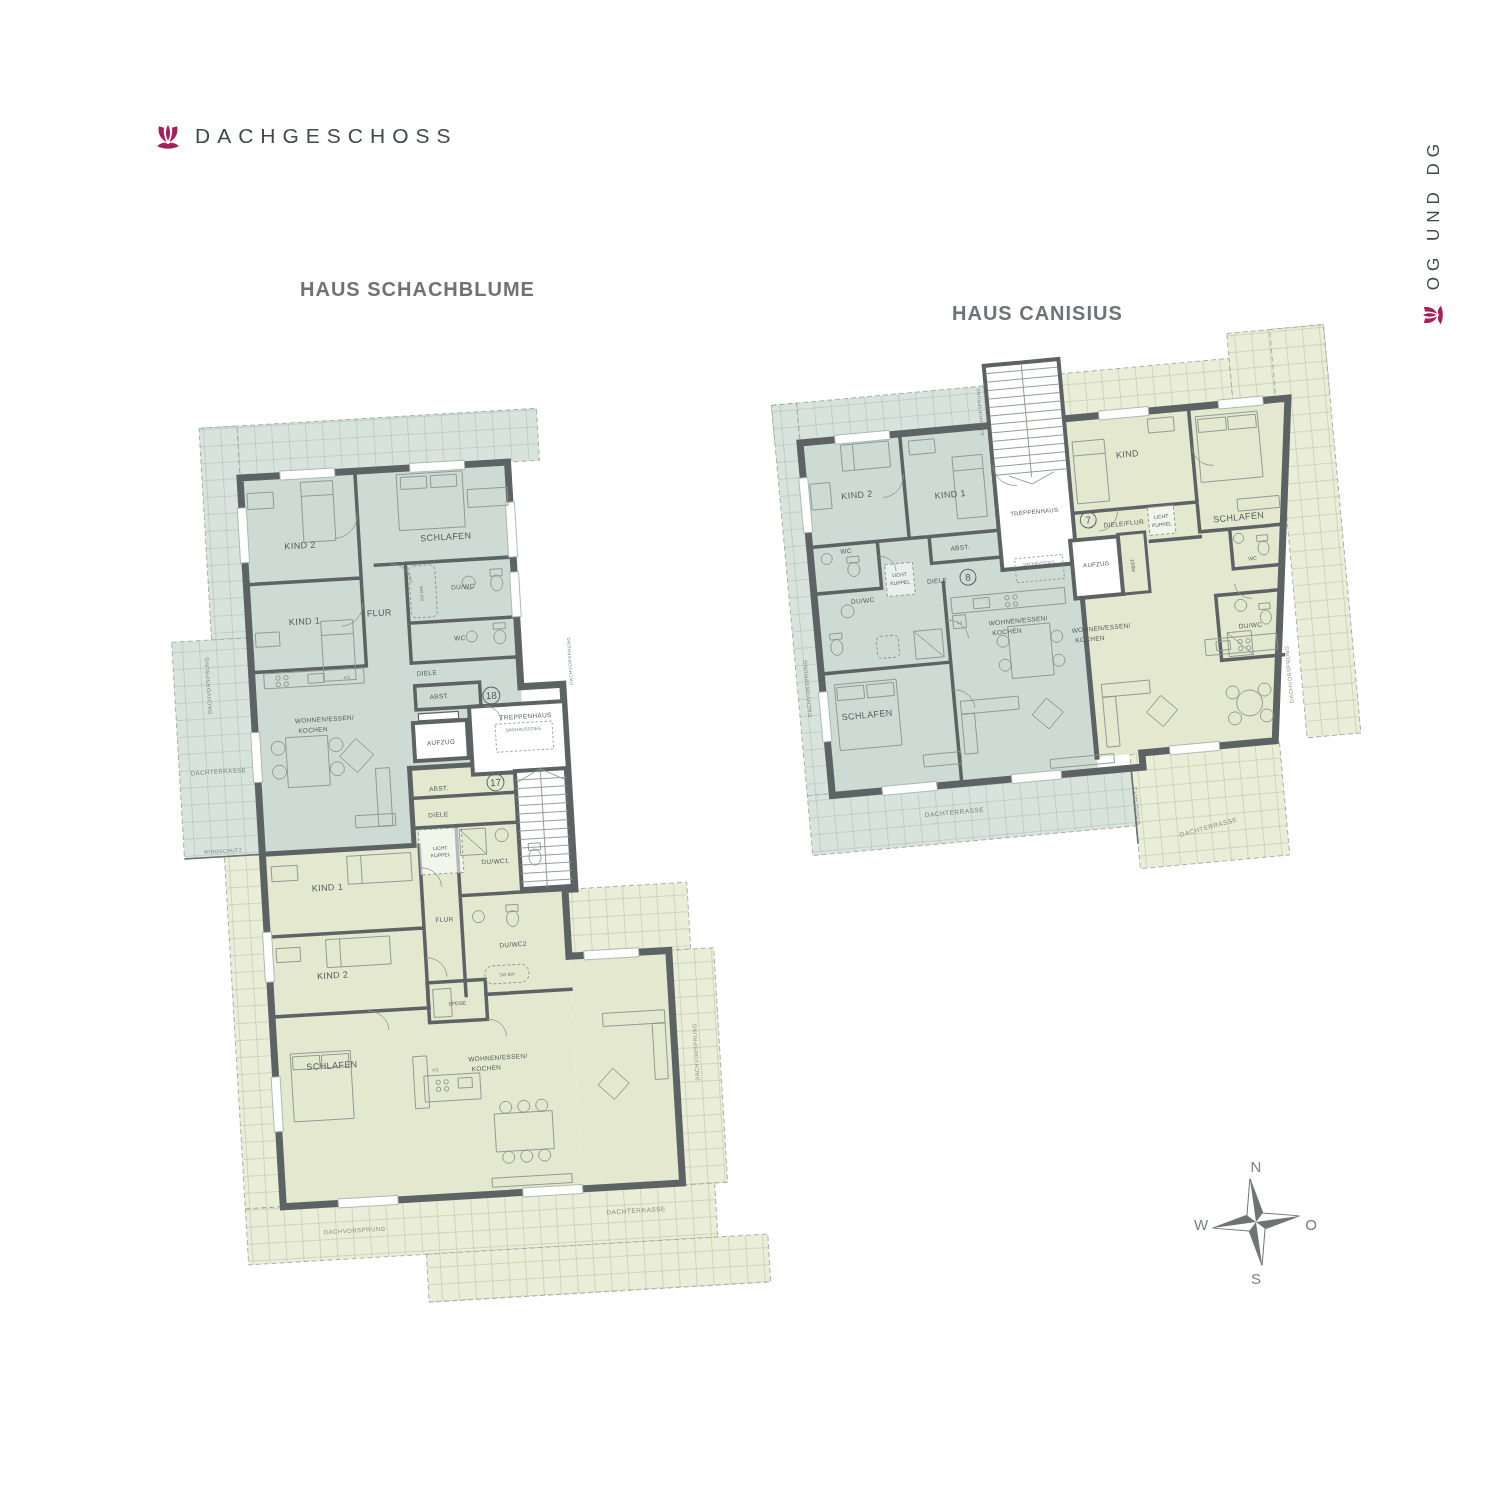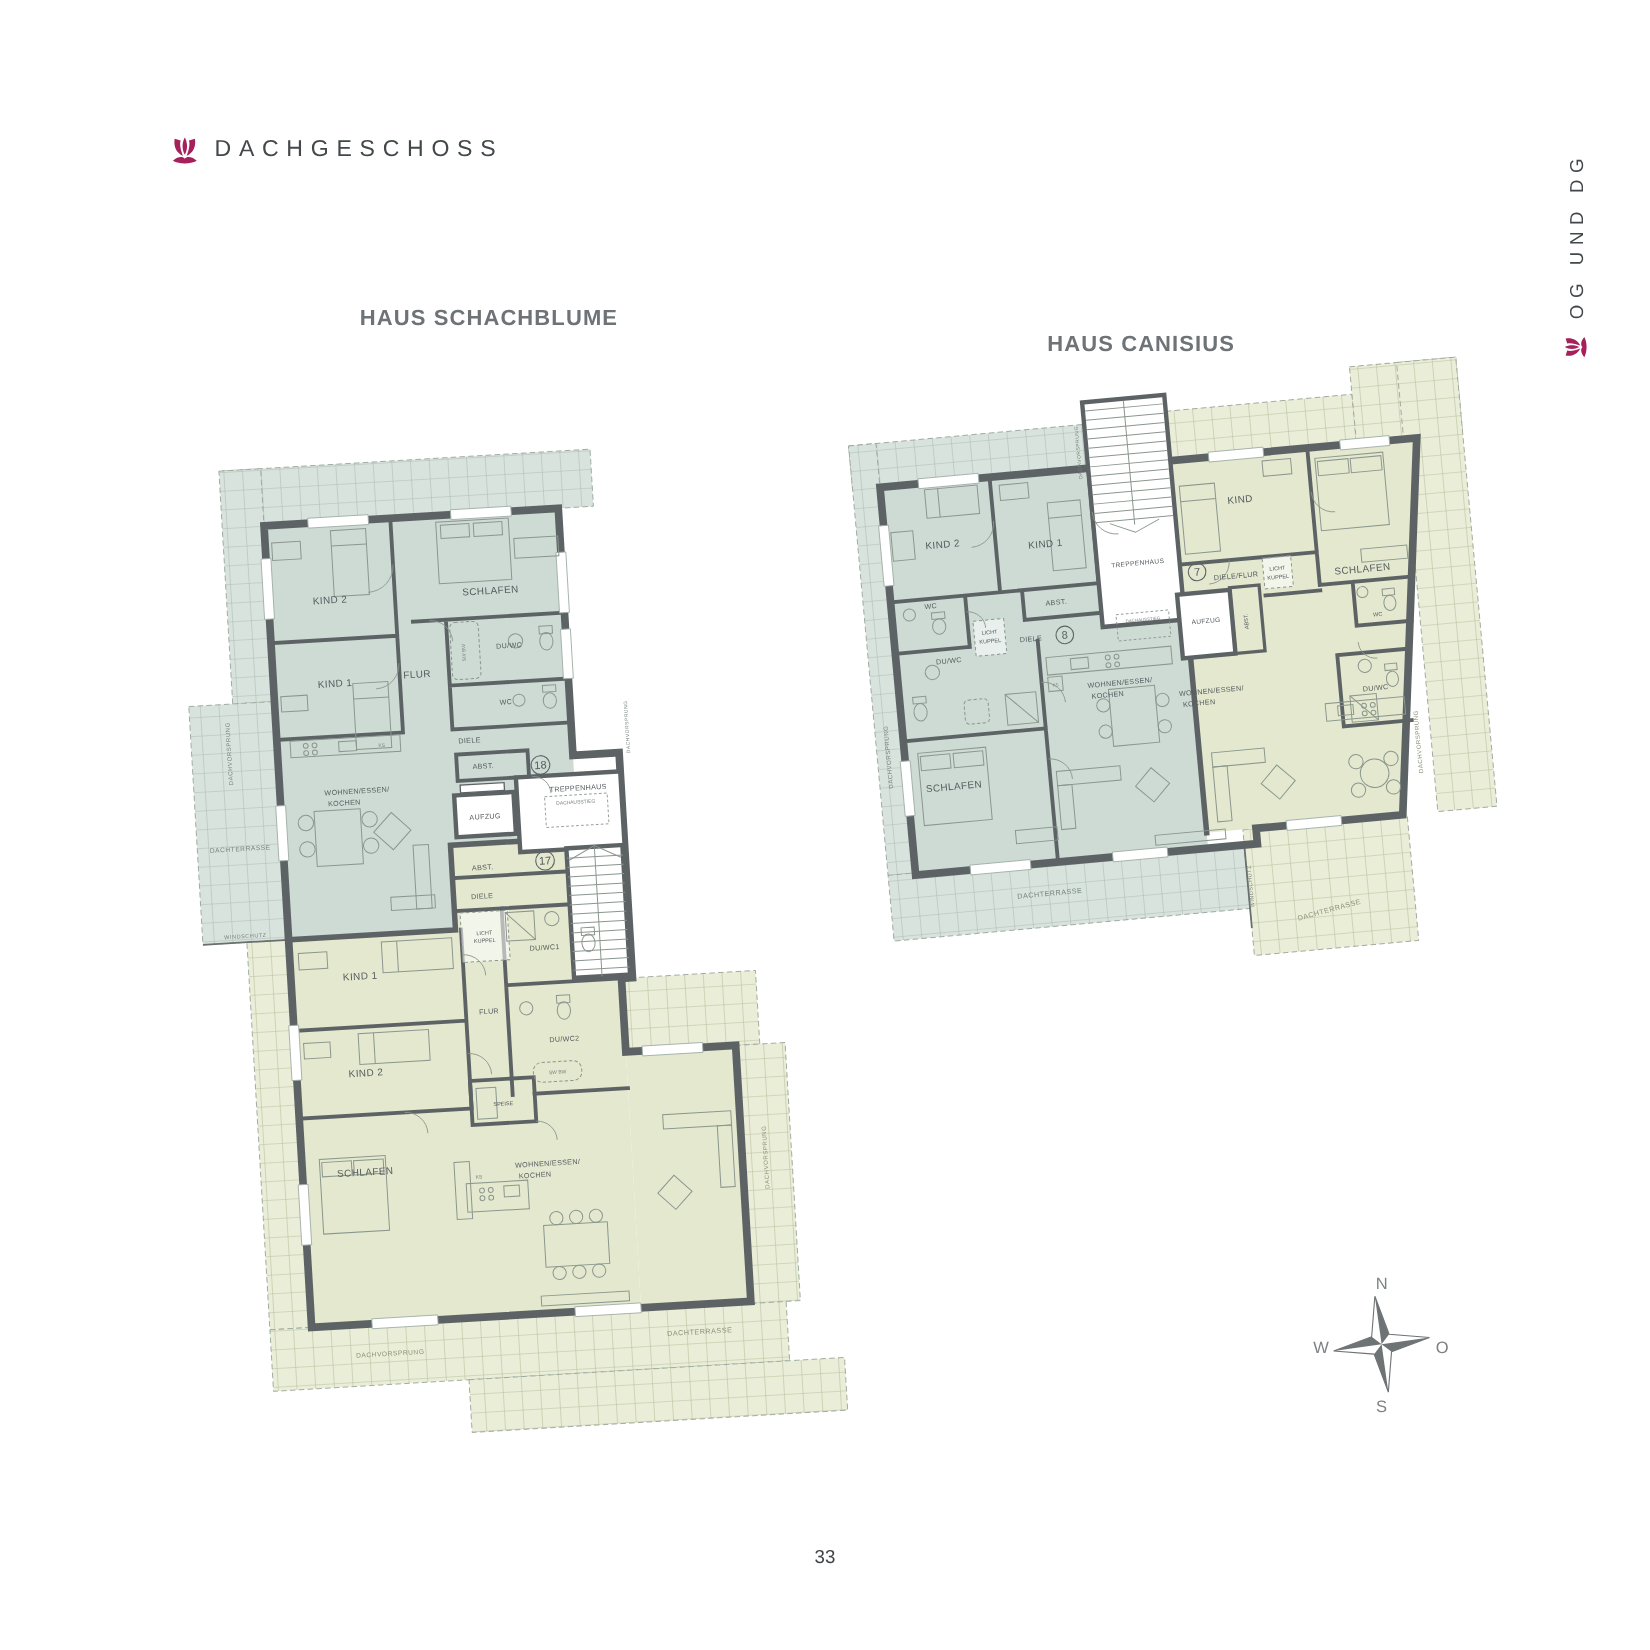"HAUS SCHACHBLUME" .h-s { margin-left: 27px -> none }
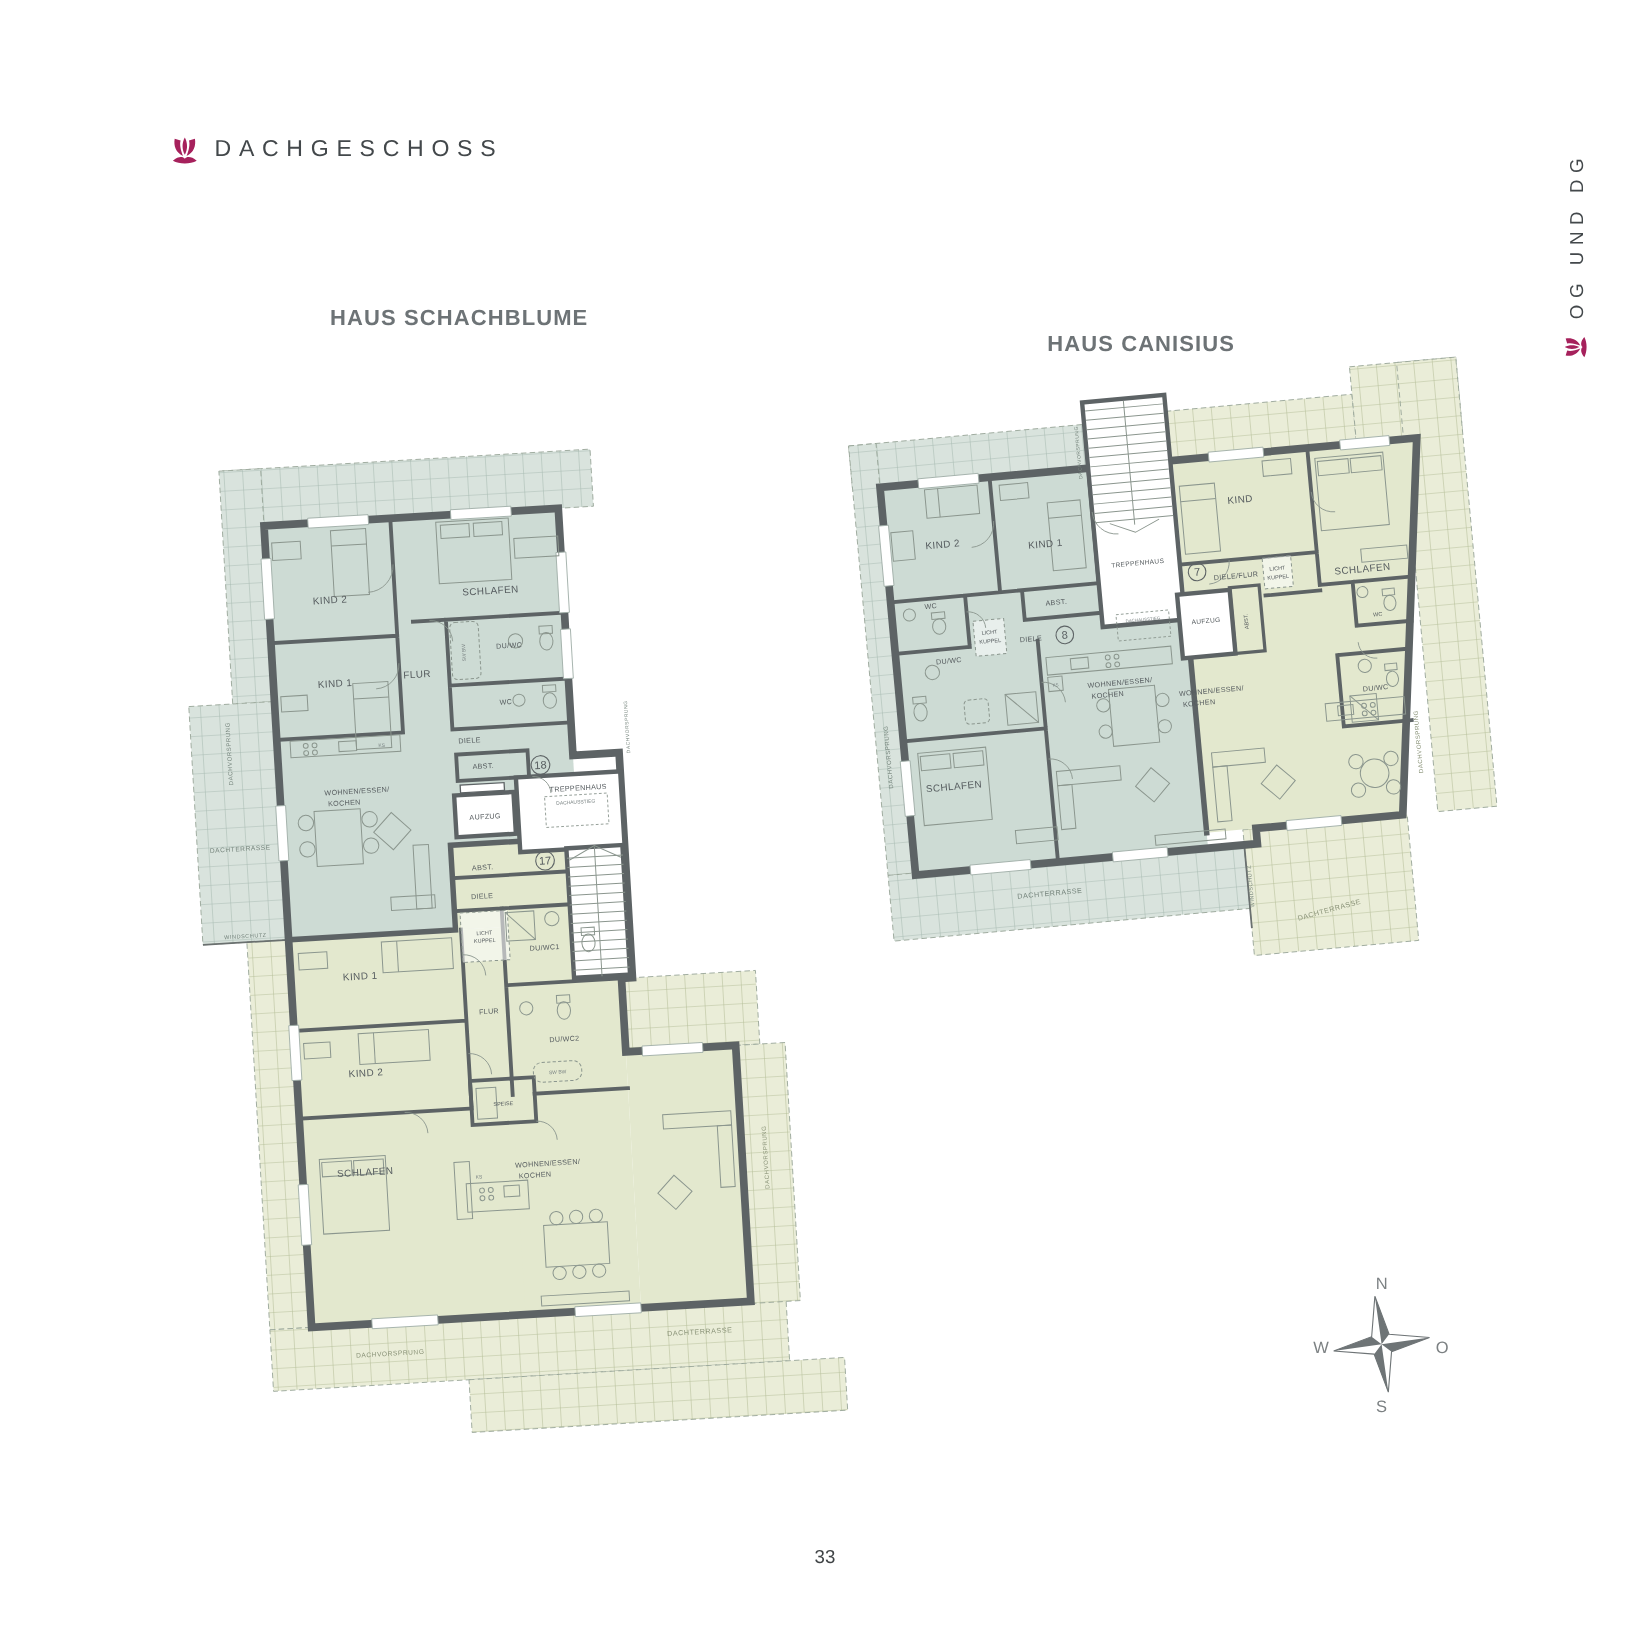"33" div.page-number { html: <div>33</div> -> none }
